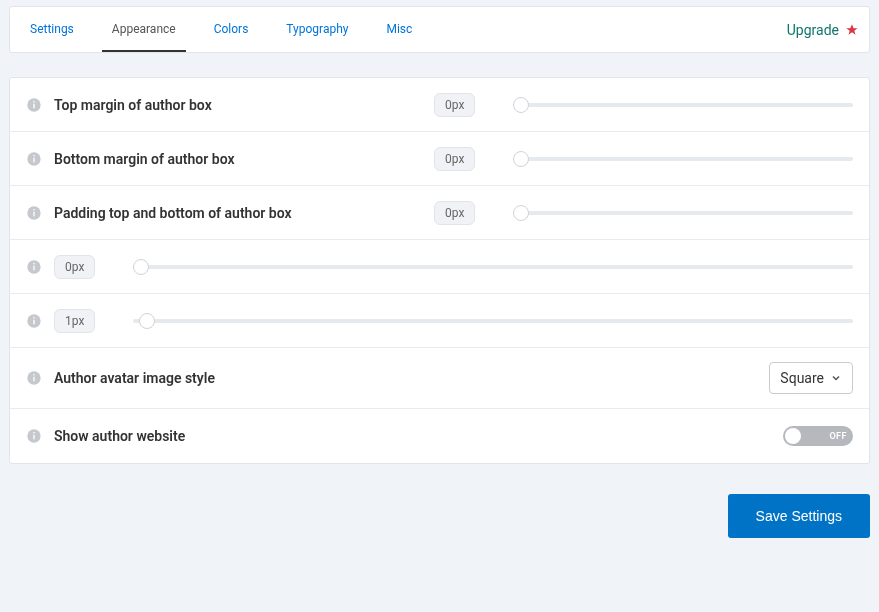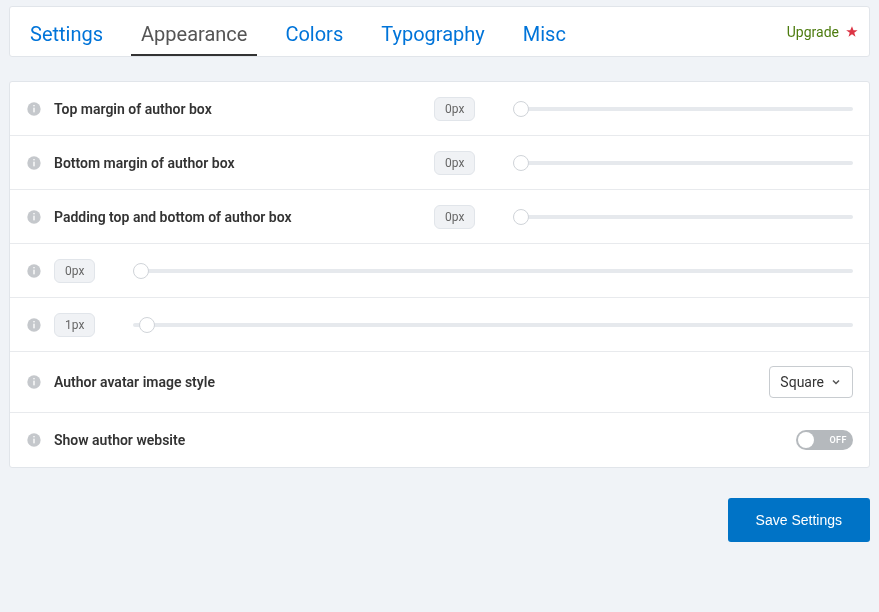"Settings" .tab-item { font-size: 20px -> 12px; padding: 15px 10px 8px 10px -> 15px 10px 14px 10px }
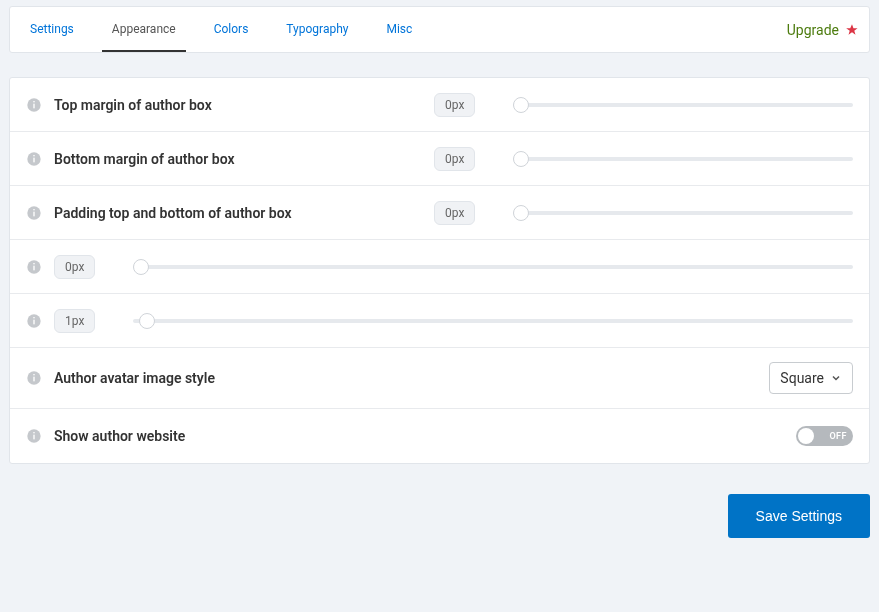"Upgrade" .upgrade { color: #4d7c0f -> #0f766e }
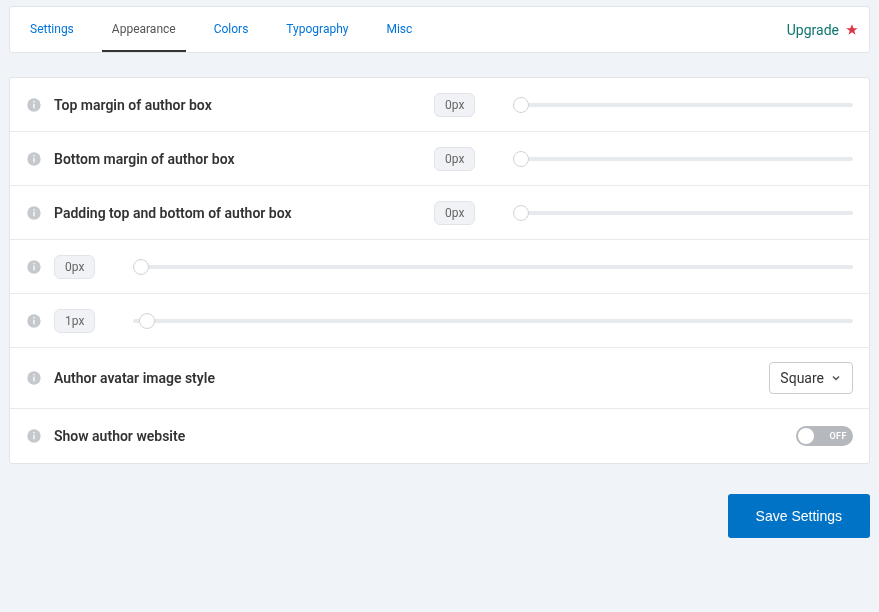"OFF" .toggle-control { width: 57px -> 70px }
